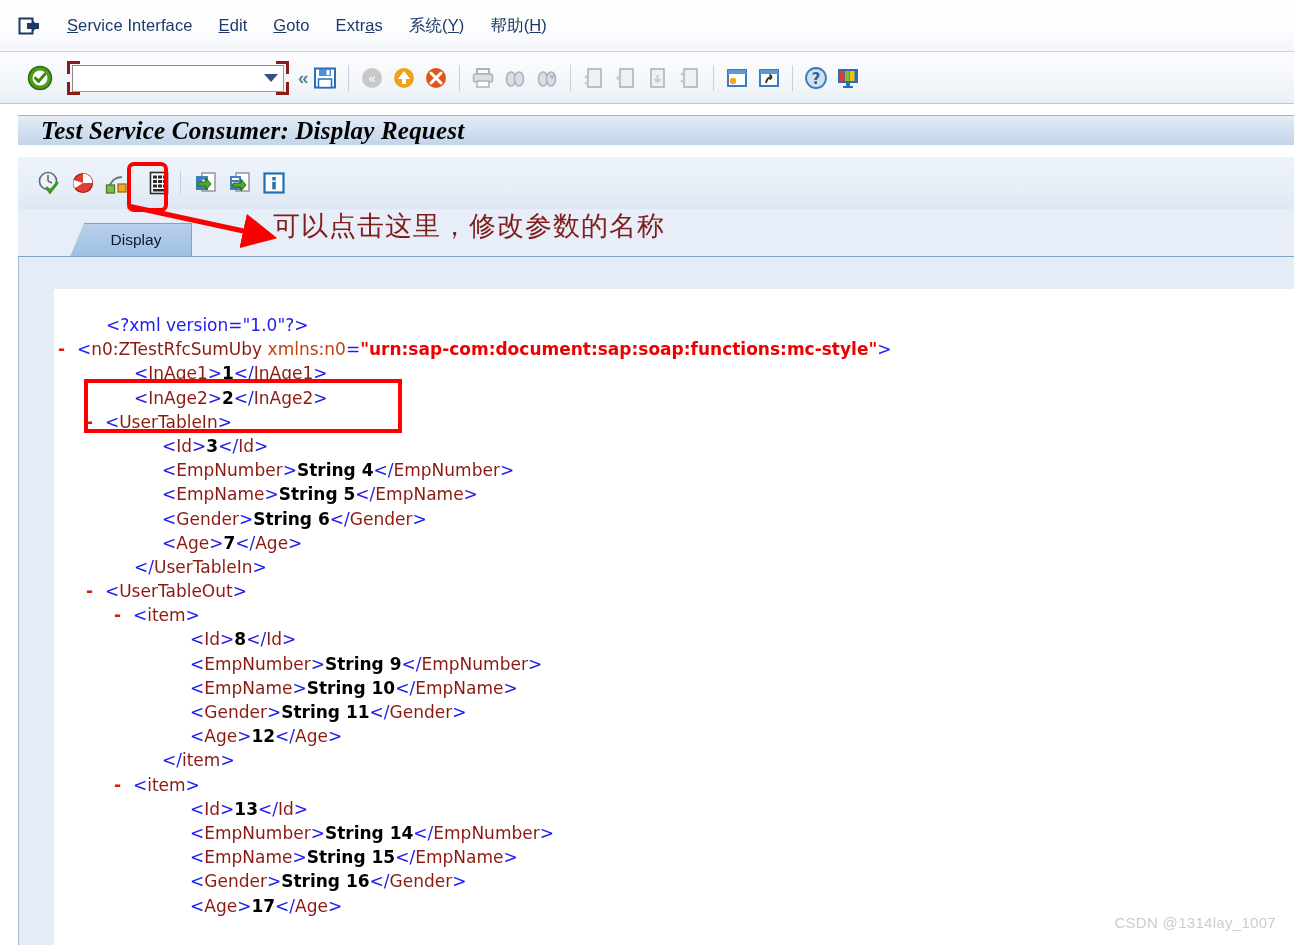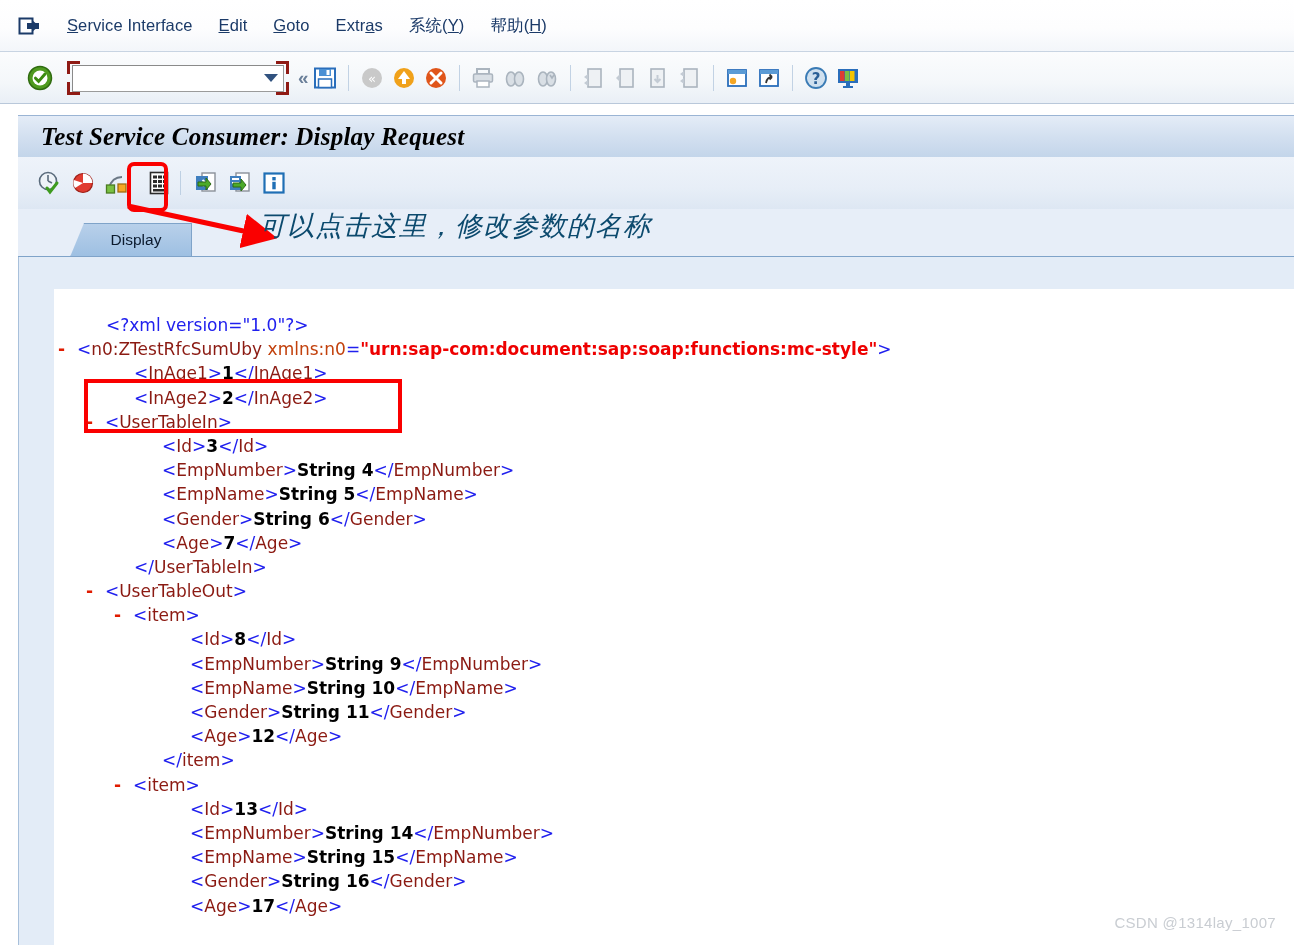"Test Service Consumer: Display Request" .titlebar { height: 42px -> 30px }
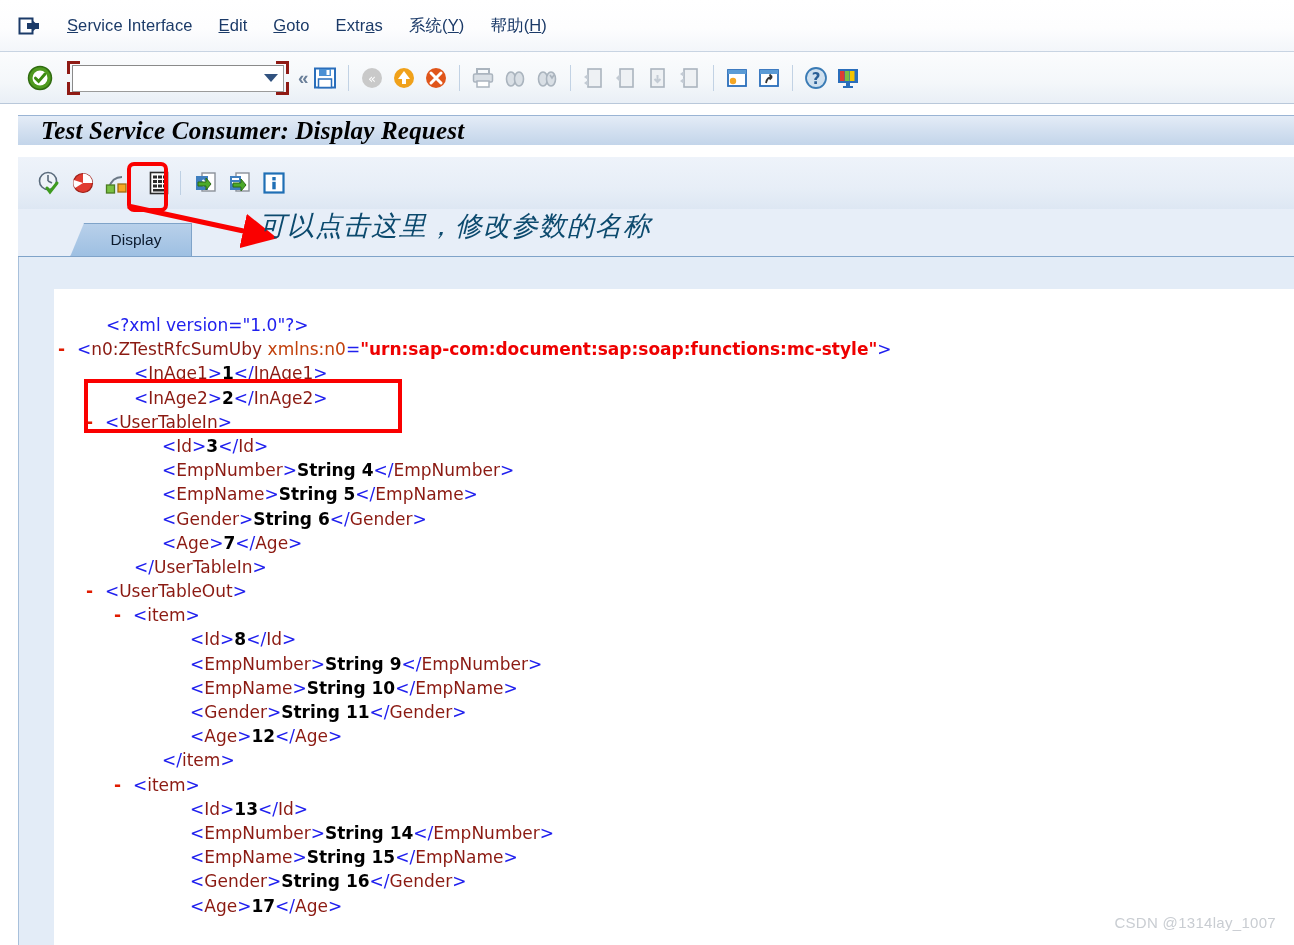"可以点击这里，修改参数的名称" .ann-text { color: #0c4a6e -> #7f1d1d; font-style: italic -> none; left: 259px -> 273px }
